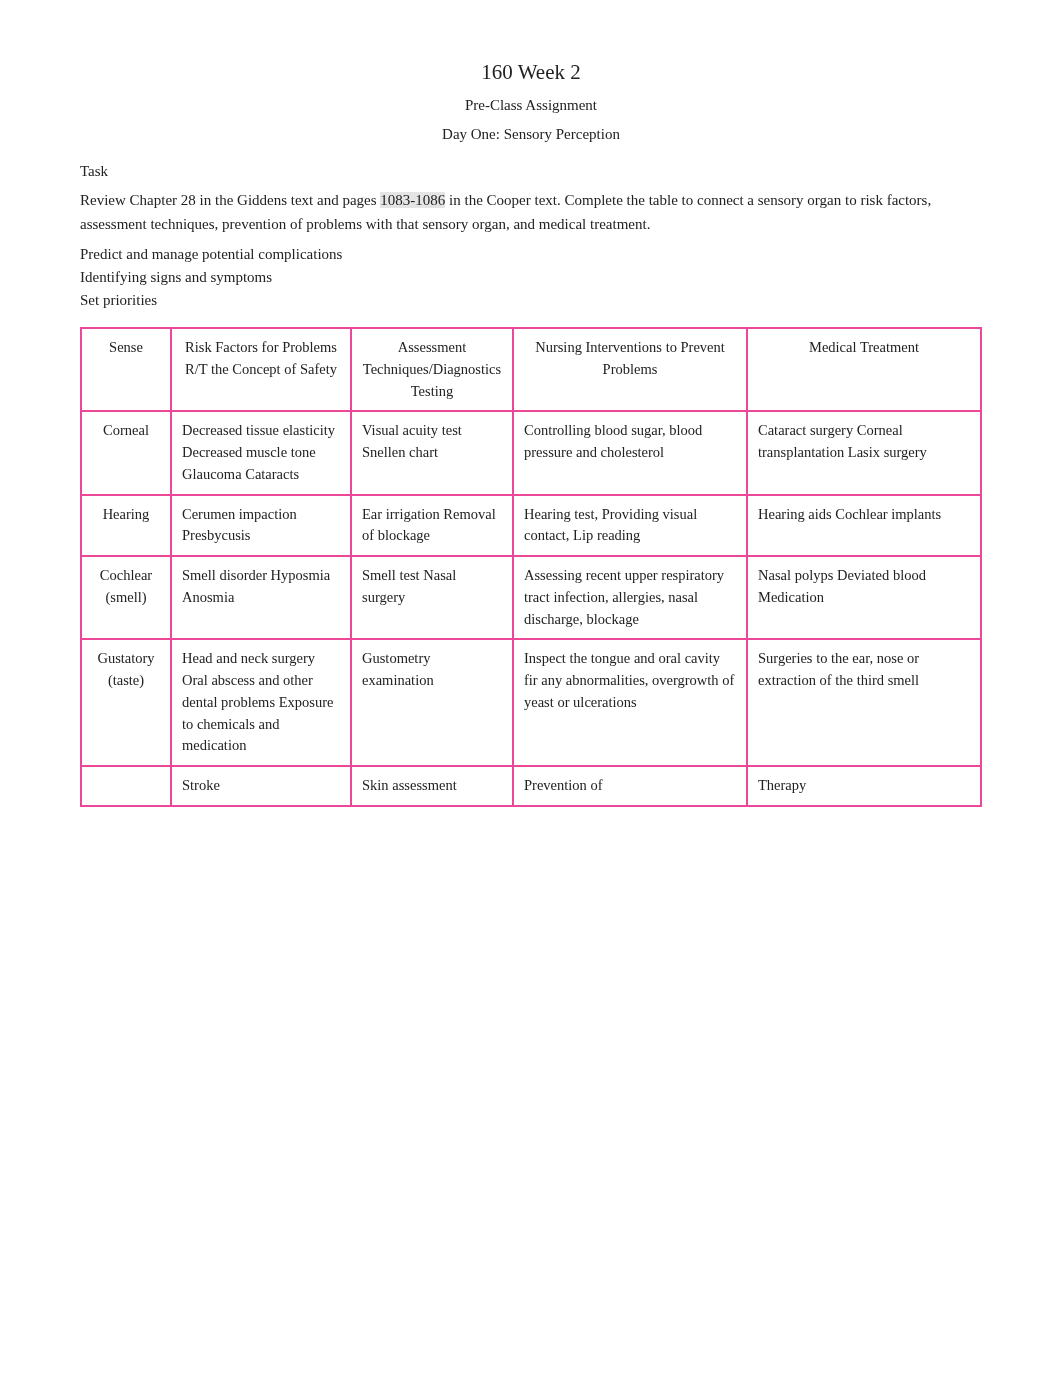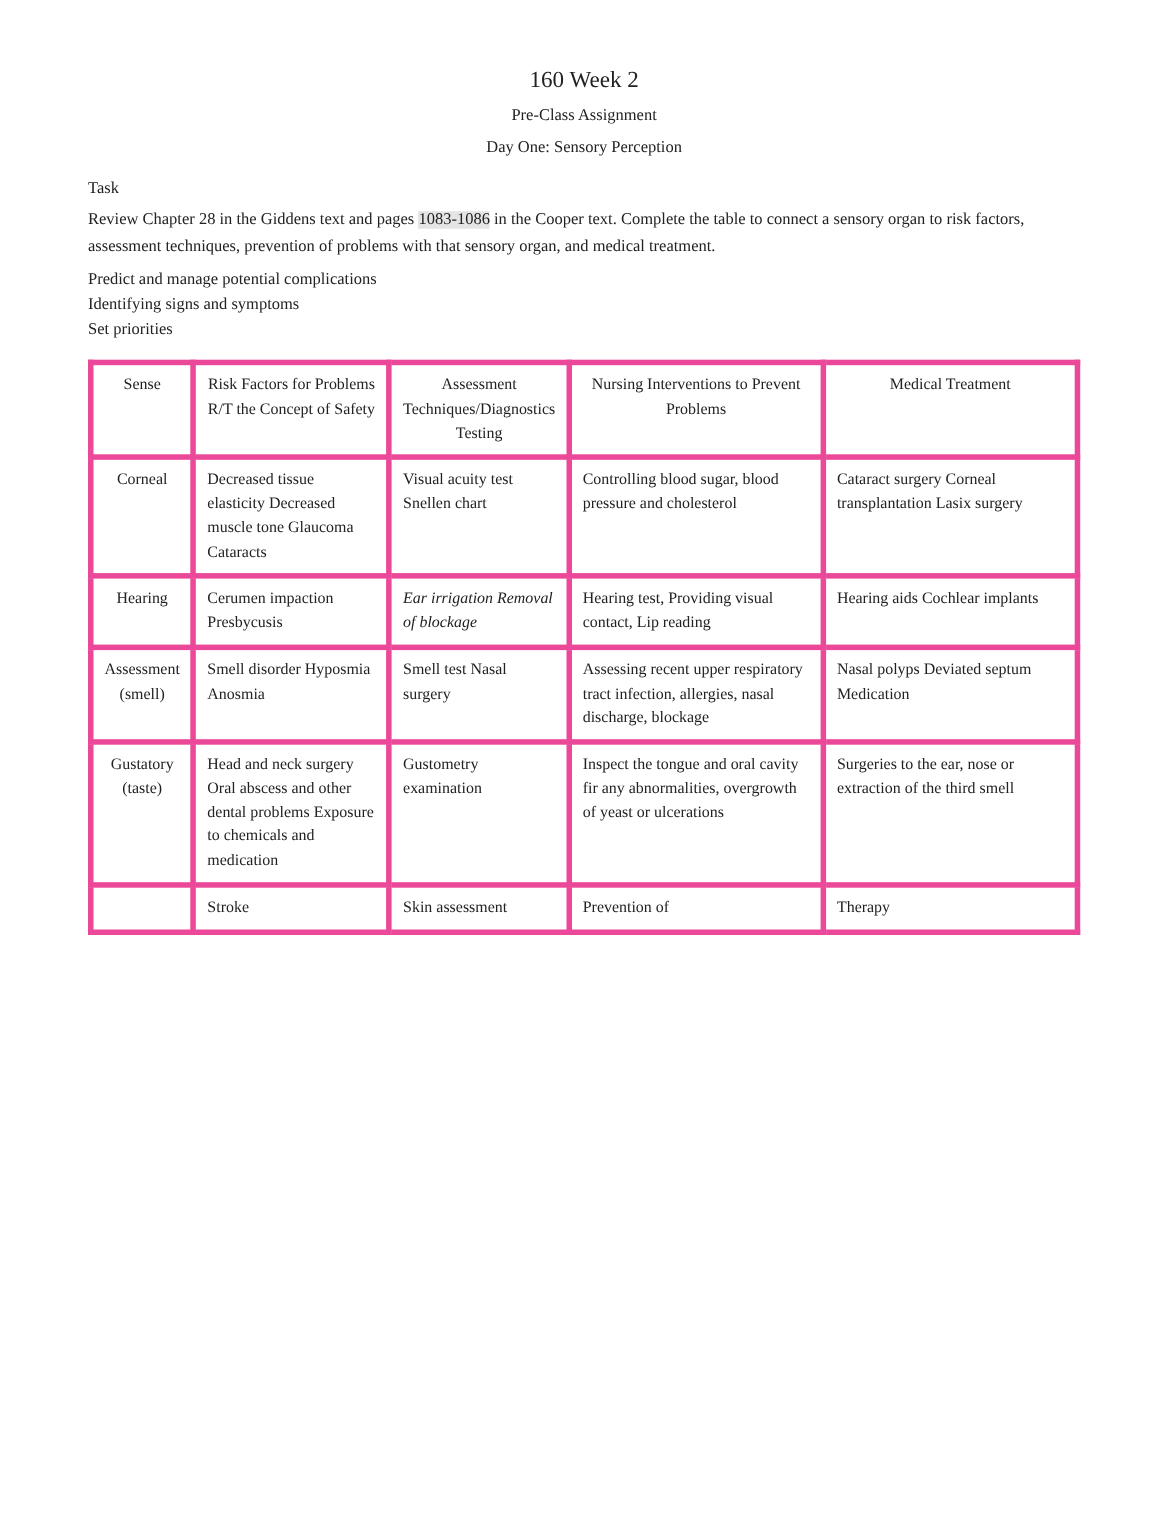"Sense" th, td { border: 5px solid #ec4899 -> 2px solid #ec4899 }
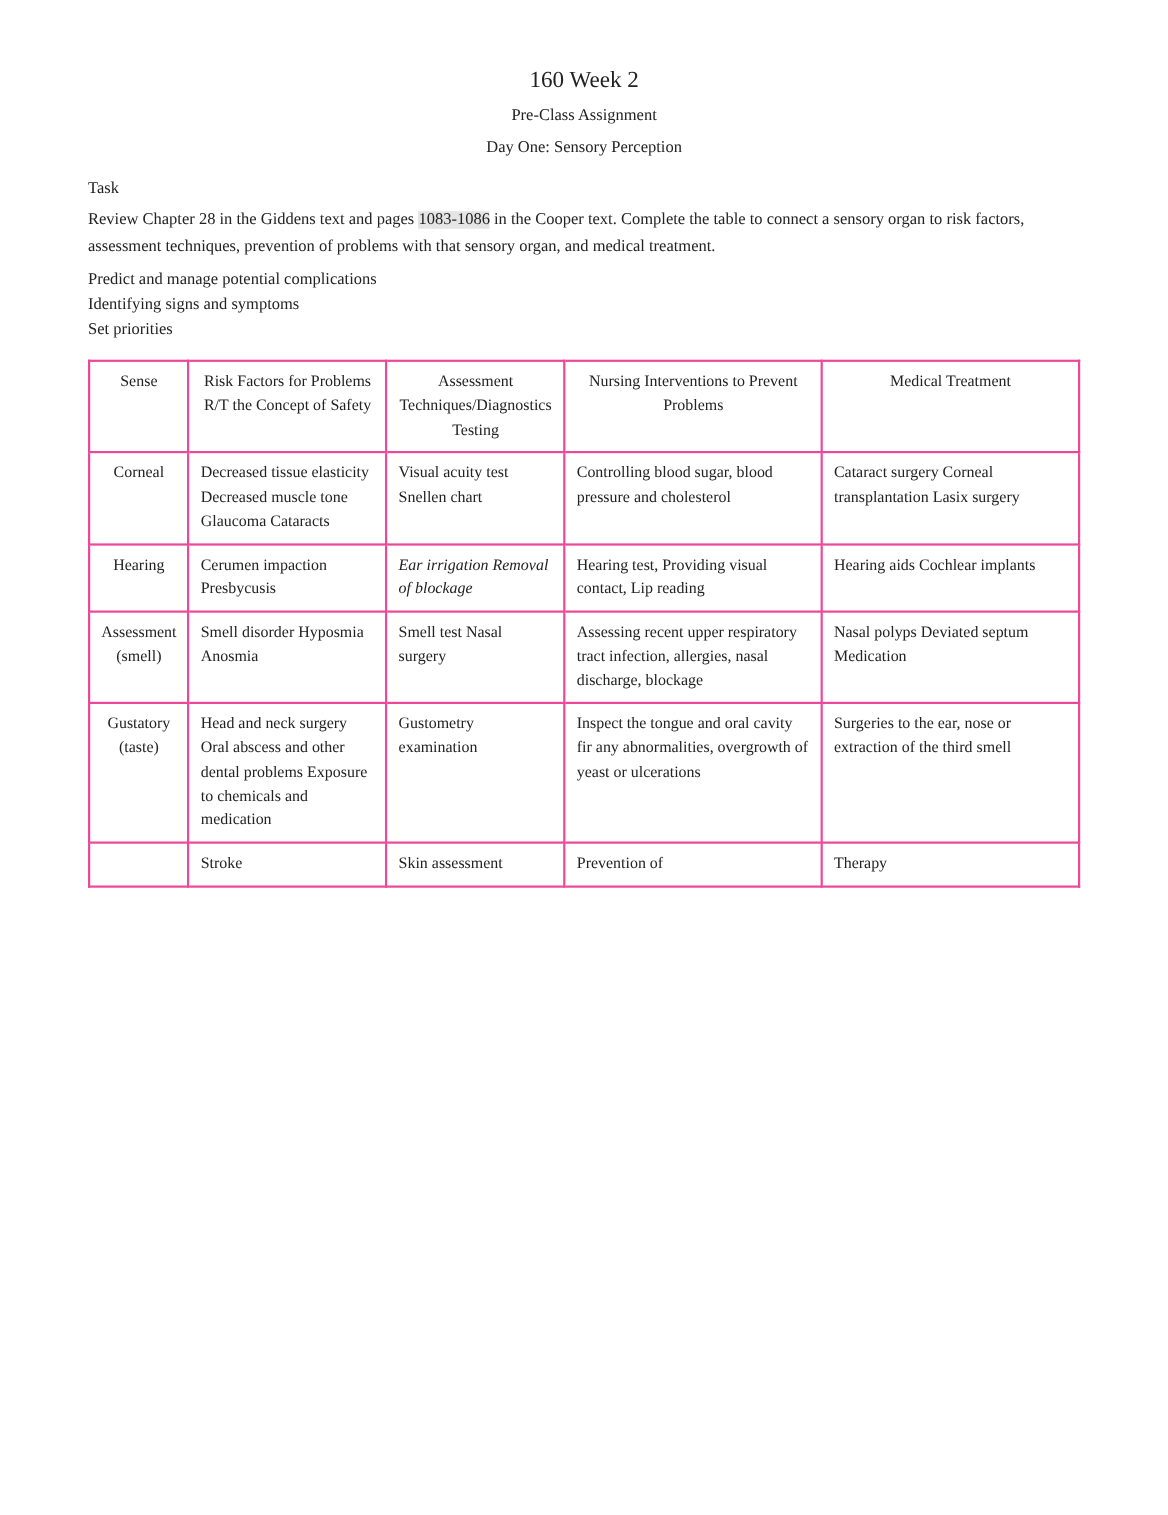"Ear irrigation Removal of blockage" td { font-style: italic -> none }
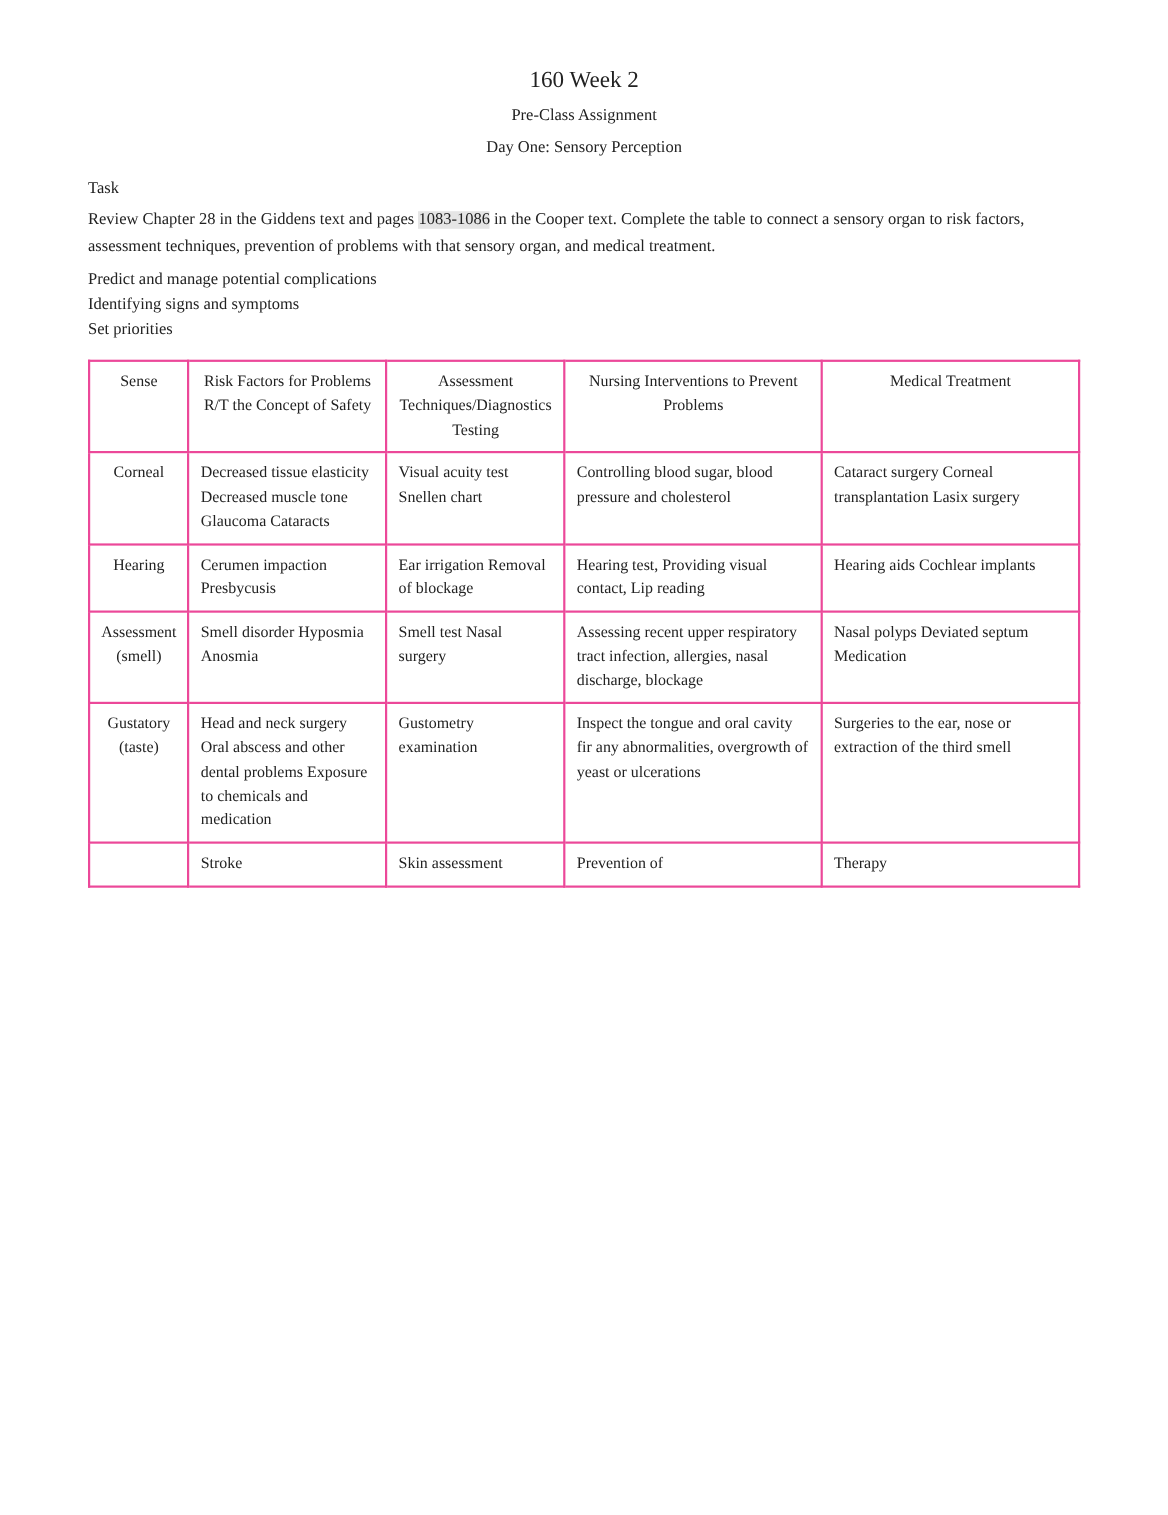"Assessment (smell)" td { text: Assessment -> Cochlear }
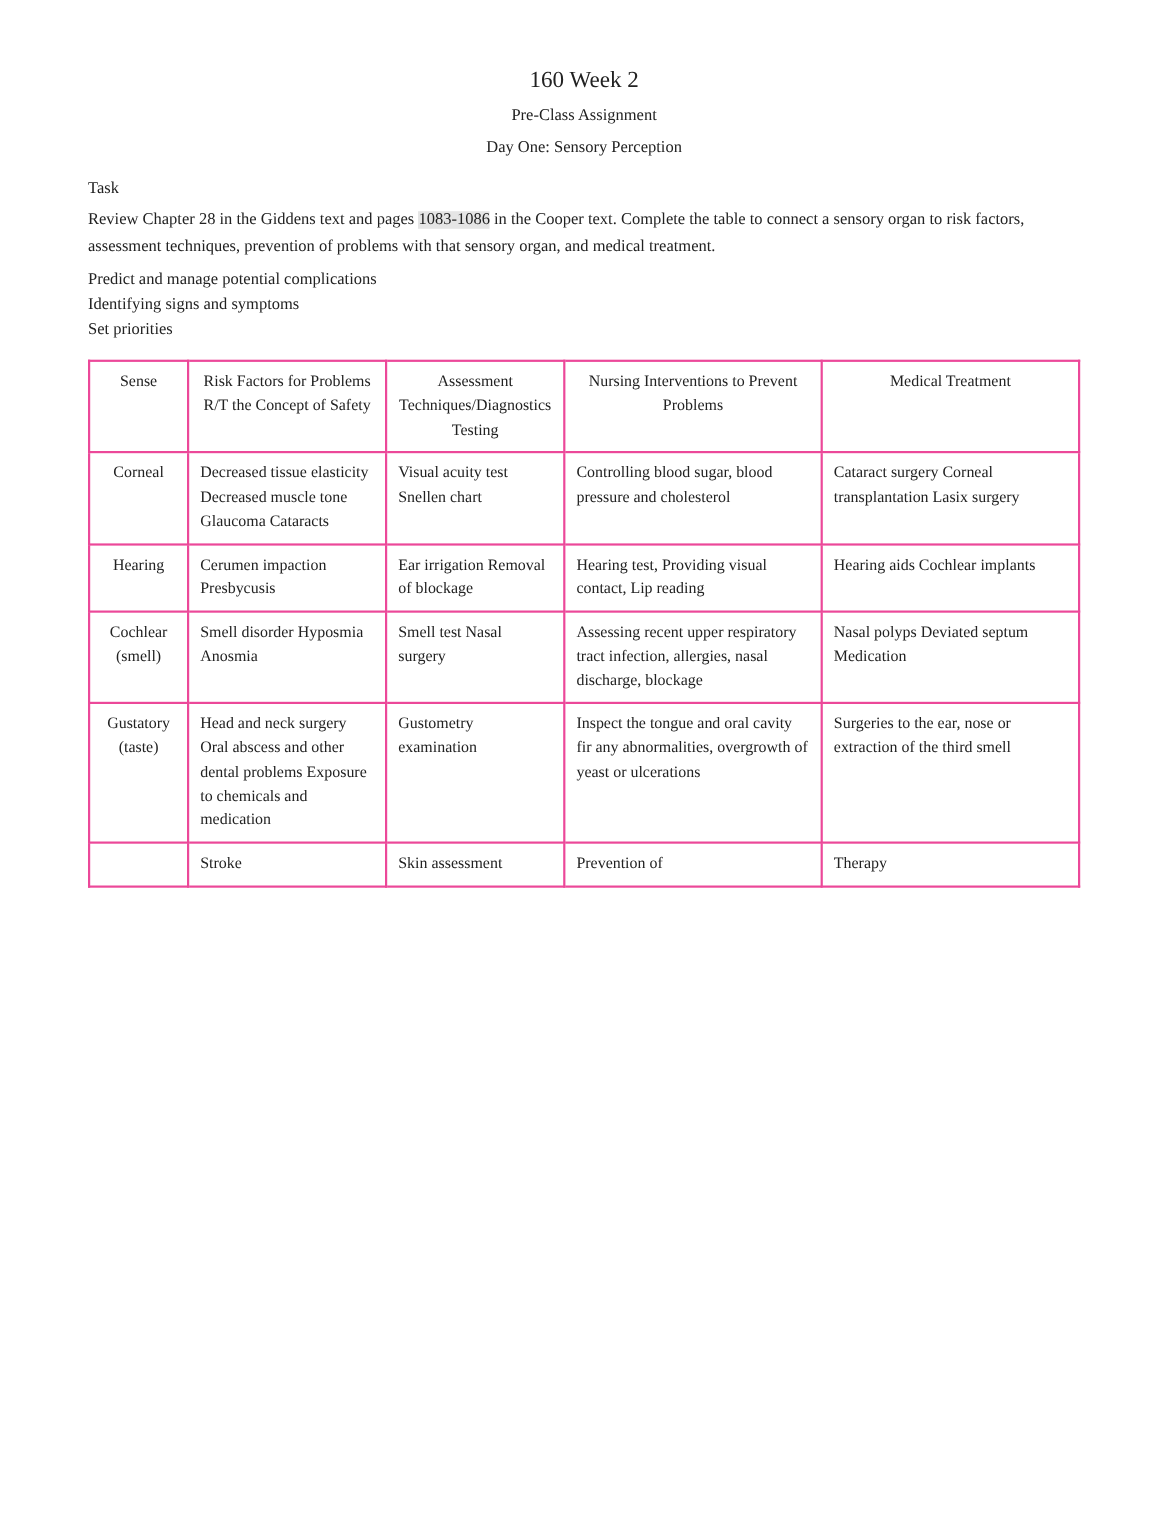"Nasal polyps Deviated septum Medication" td { text: septum -> blood }
